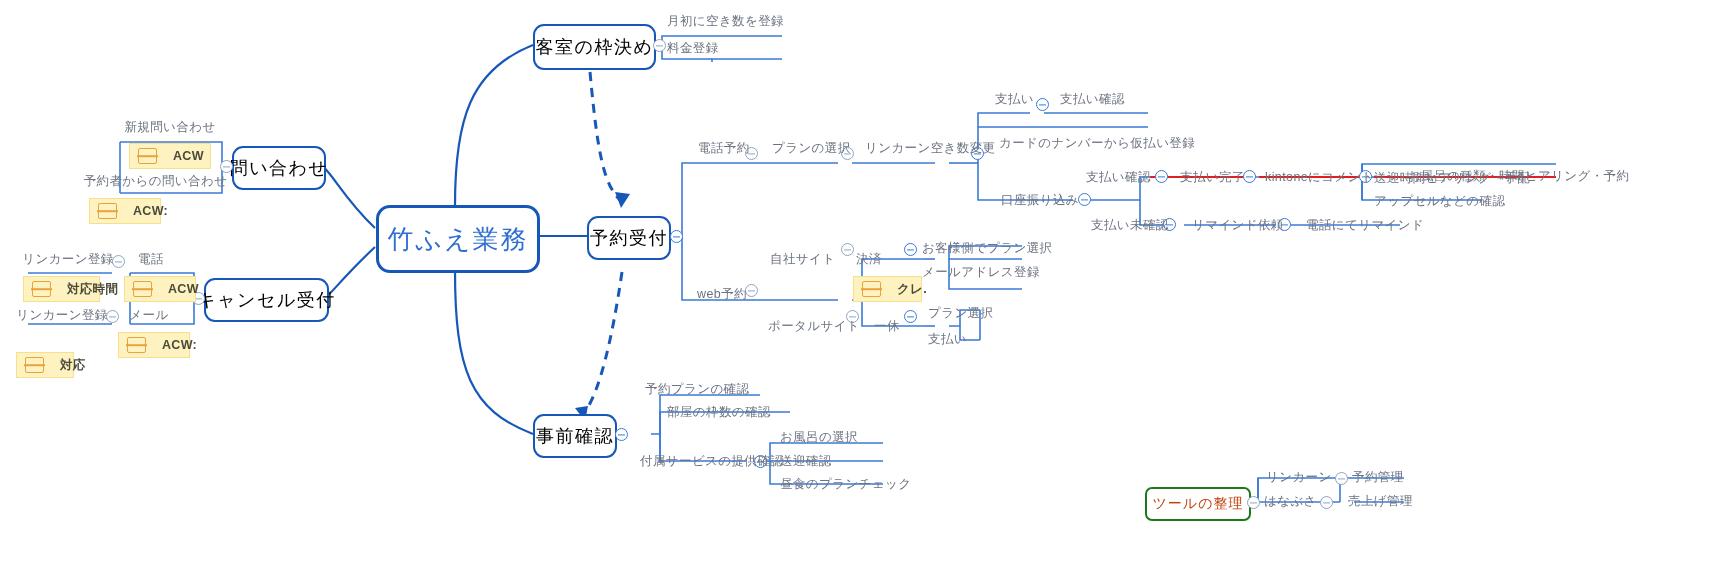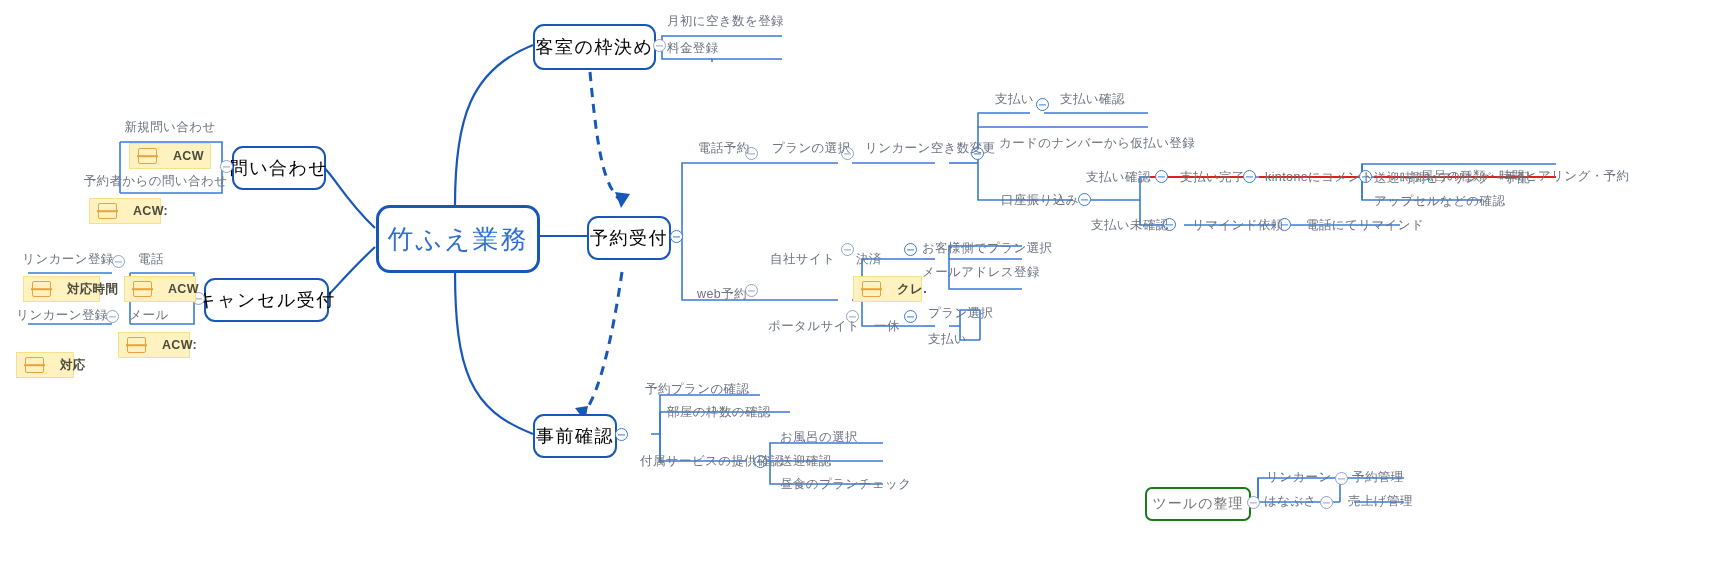"ツールの整理" .tool { color: #737373 -> #c2410c }
